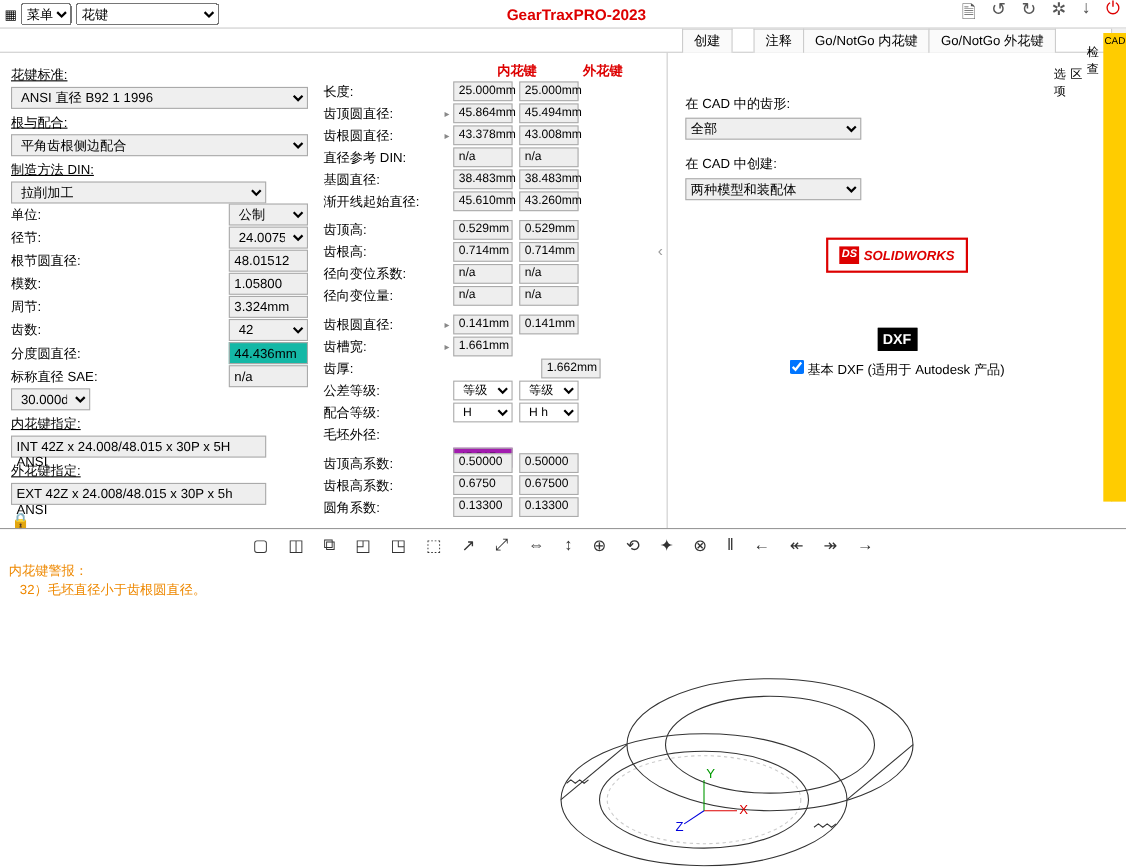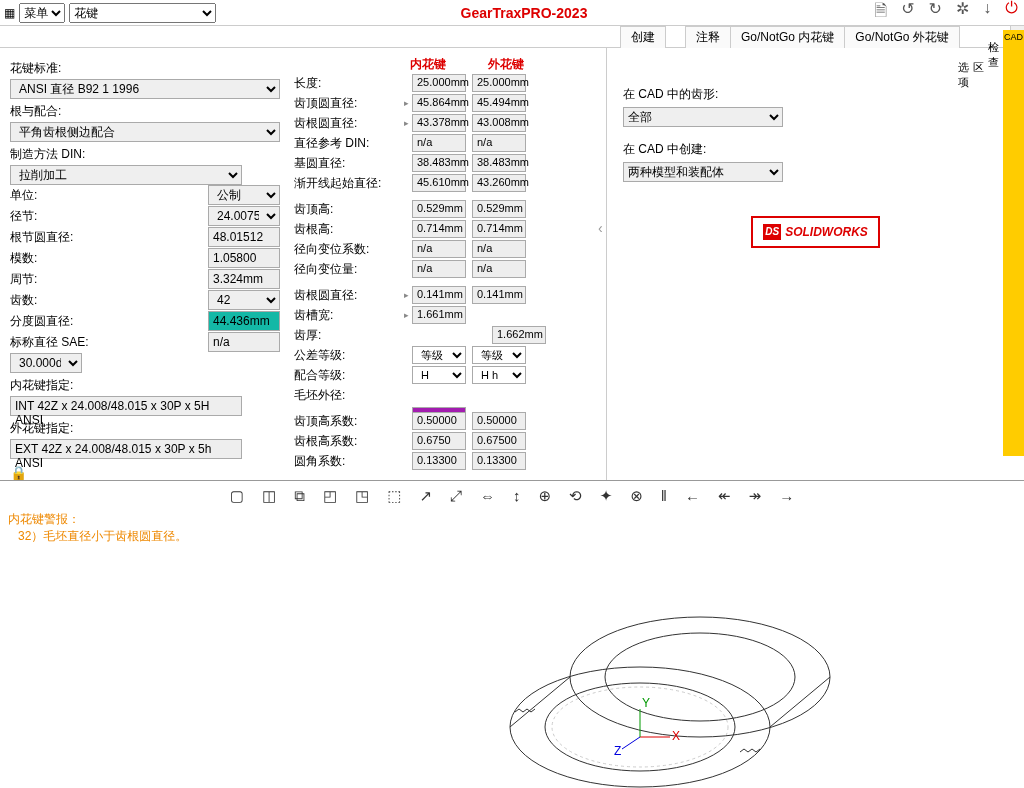"花键" select { width: 147px -> 130px }
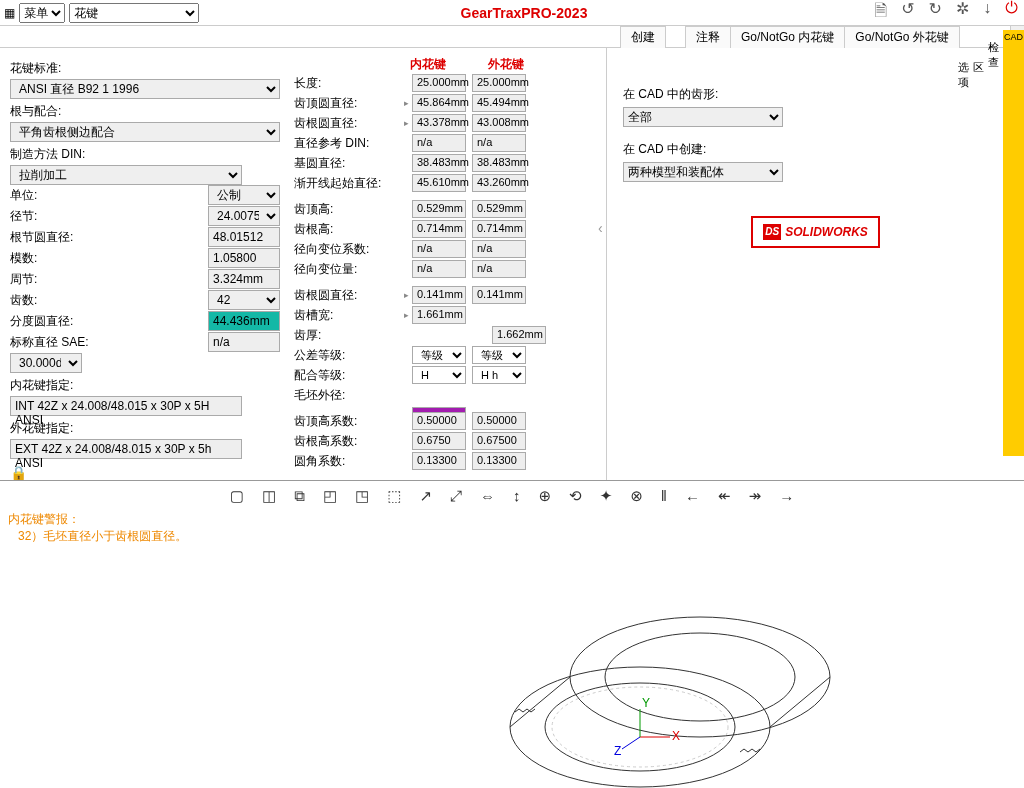"花键标准:" .leftcol .sectionlab { text-decoration: none -> underline }
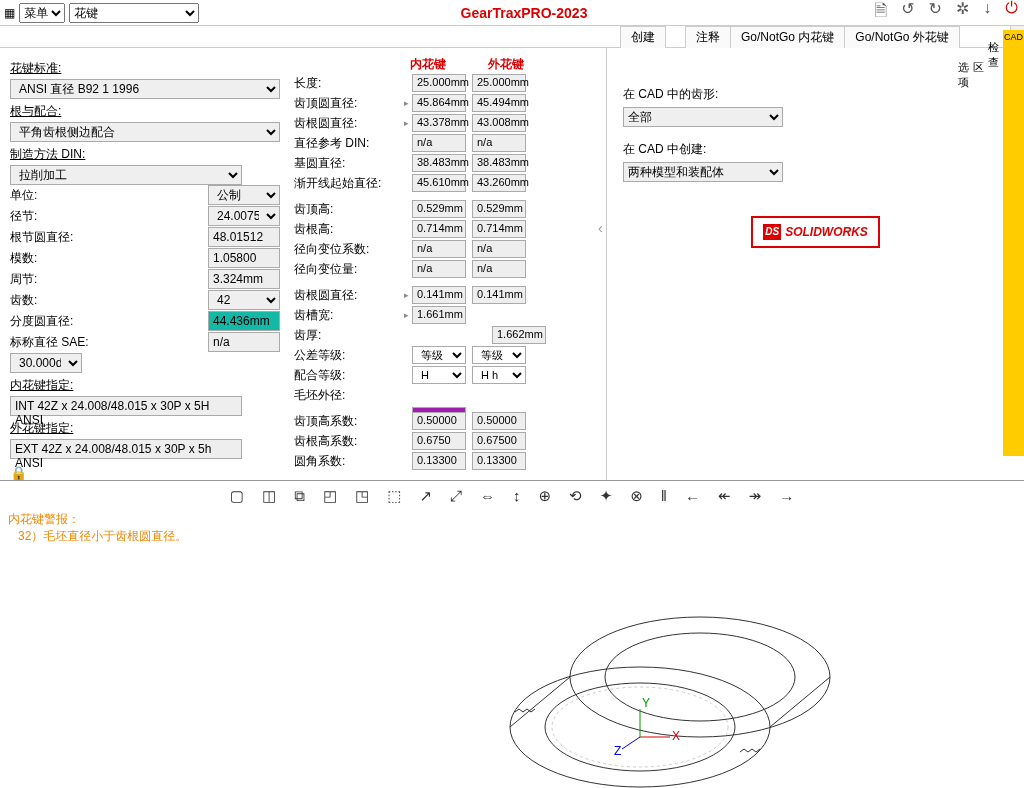"内花键" .midcol .hdr .h { text-align: left -> right }
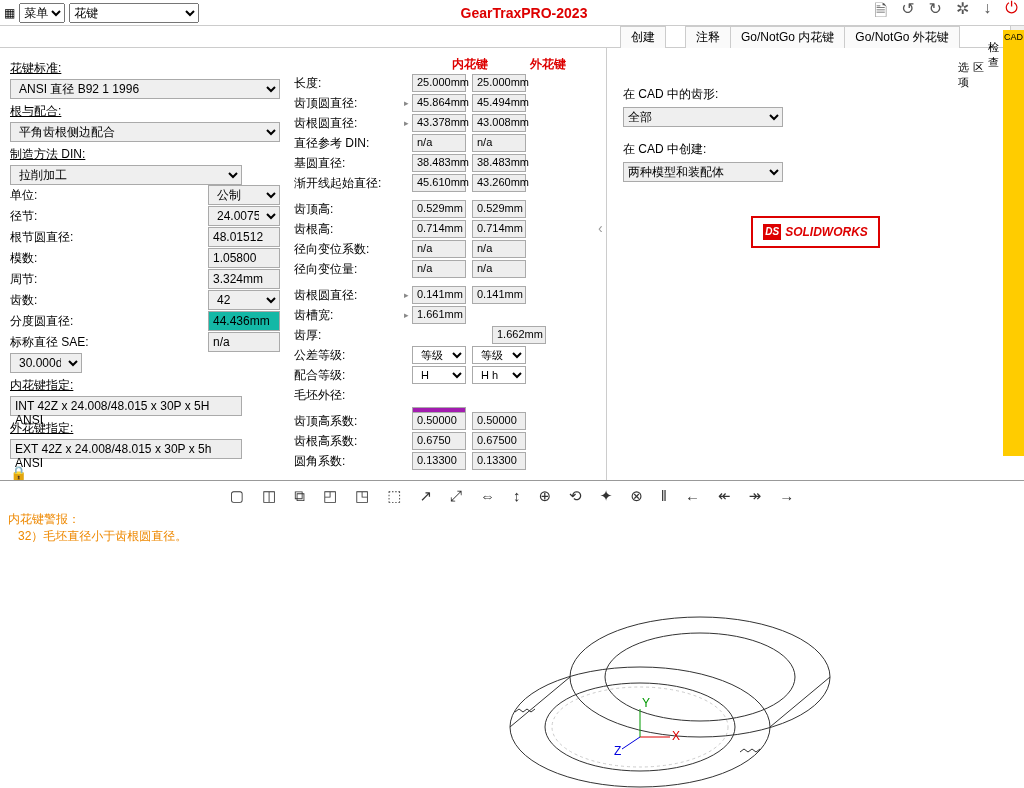"DXF" div { html: none -> <div> <div>DXF</div> <div><input> <span>基本 DXF (适用于 Autodesk 产品)</span></div> </div> }
